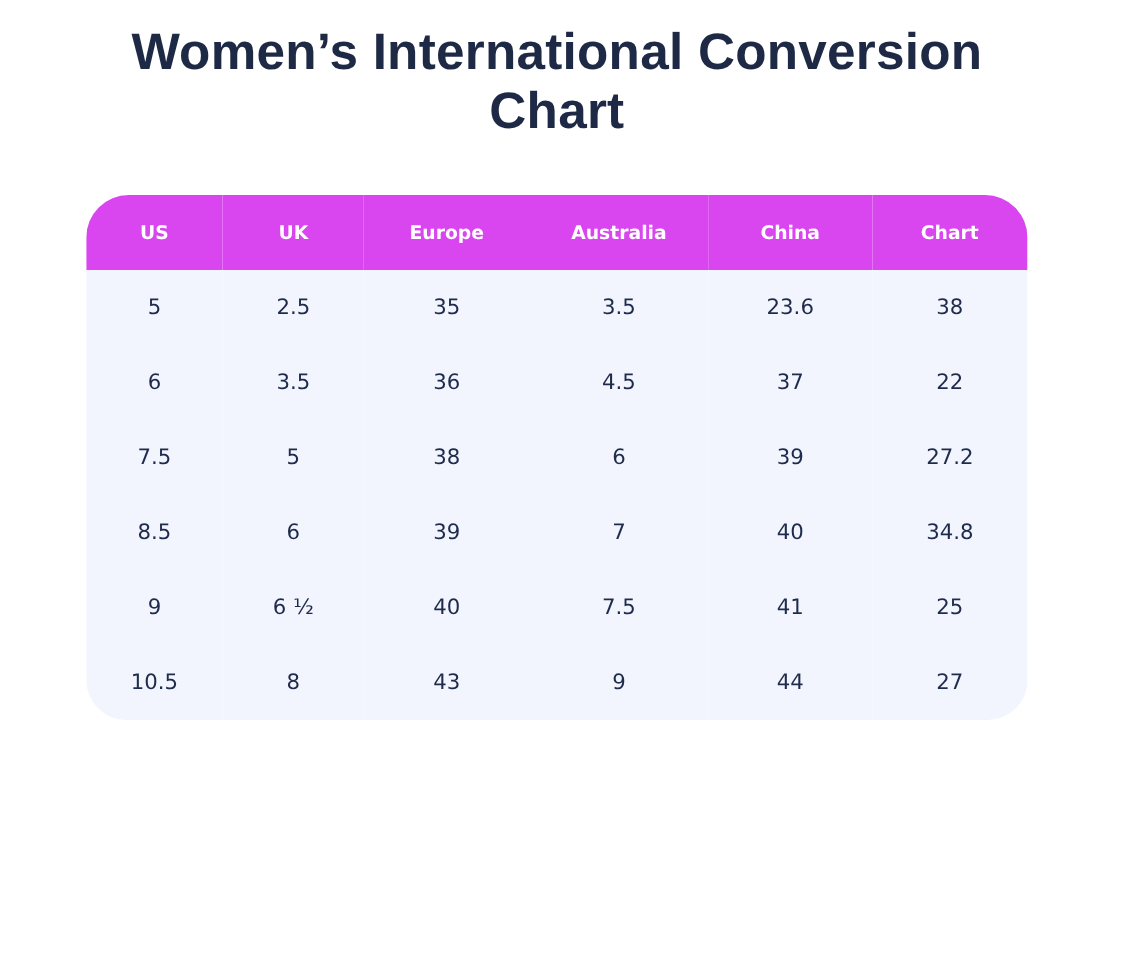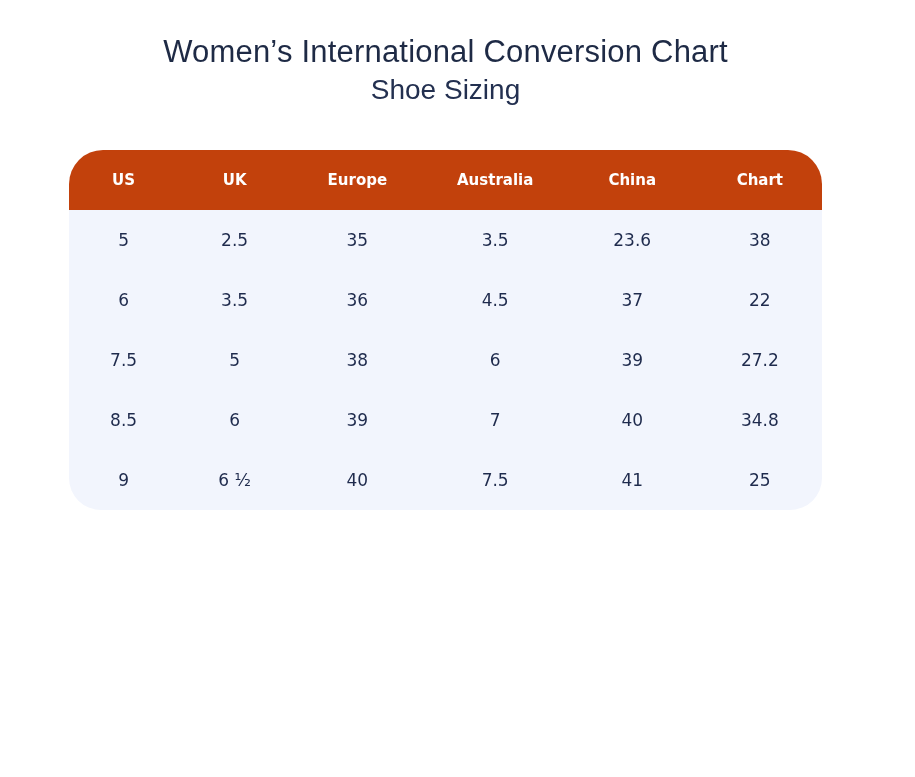"Women’s International Conversion Chart" .page-title { font-size: 31px -> 41px; font-weight: normal -> bold; margin-top: 34px -> 18px }
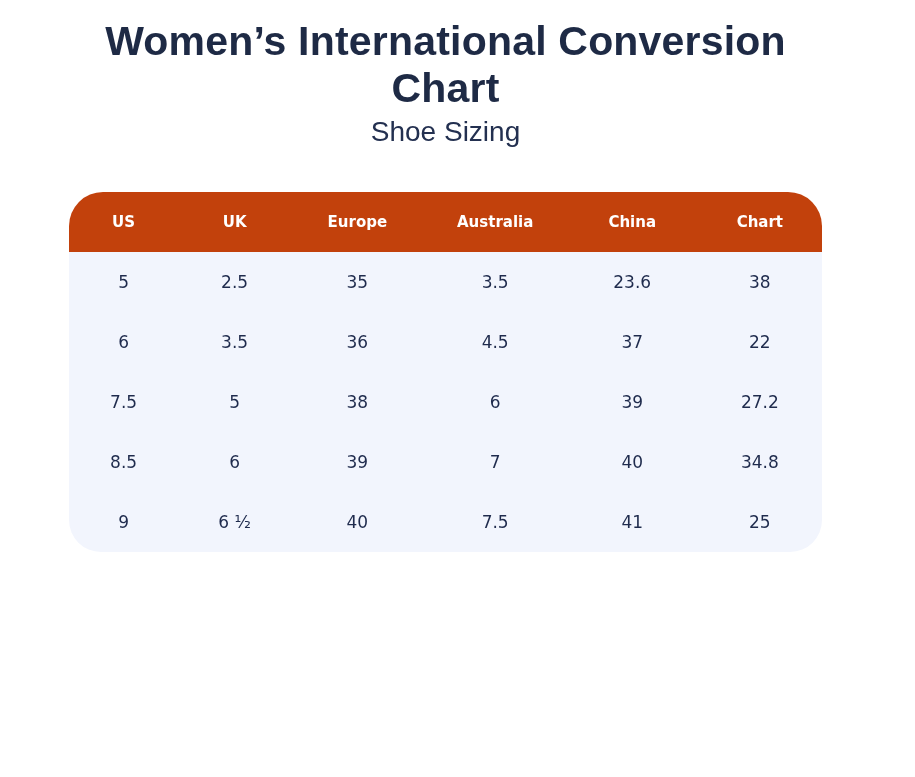"Shoe Sizing" h2.page-subtitle { html: <h2>Shoe Sizing</h2> -> none }
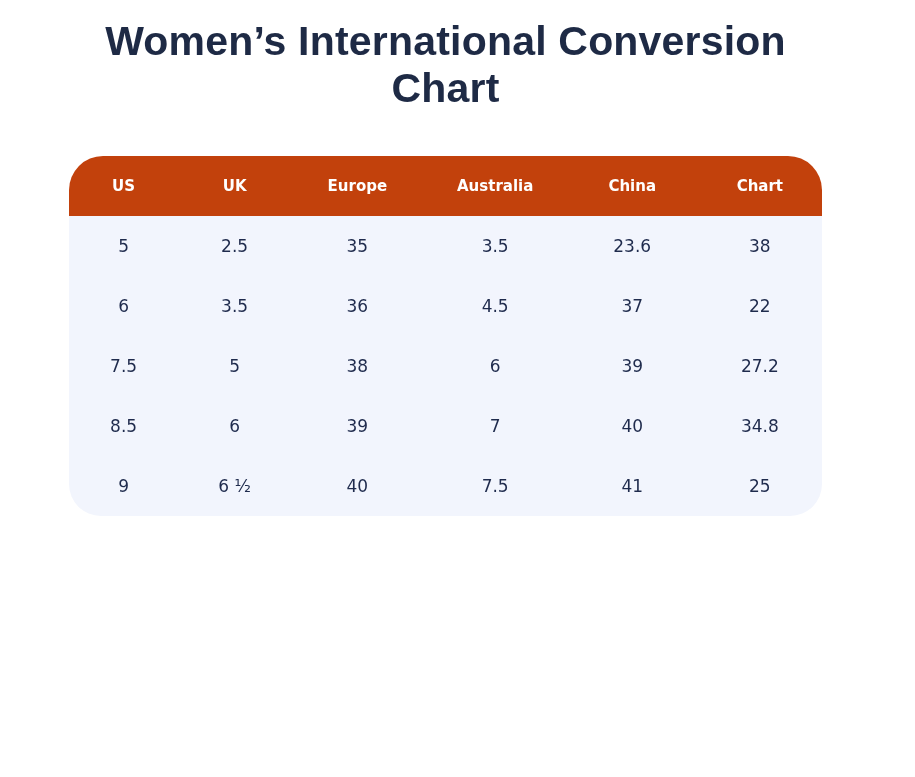"US" thead tr { background: #c2410c -> #d946ef }
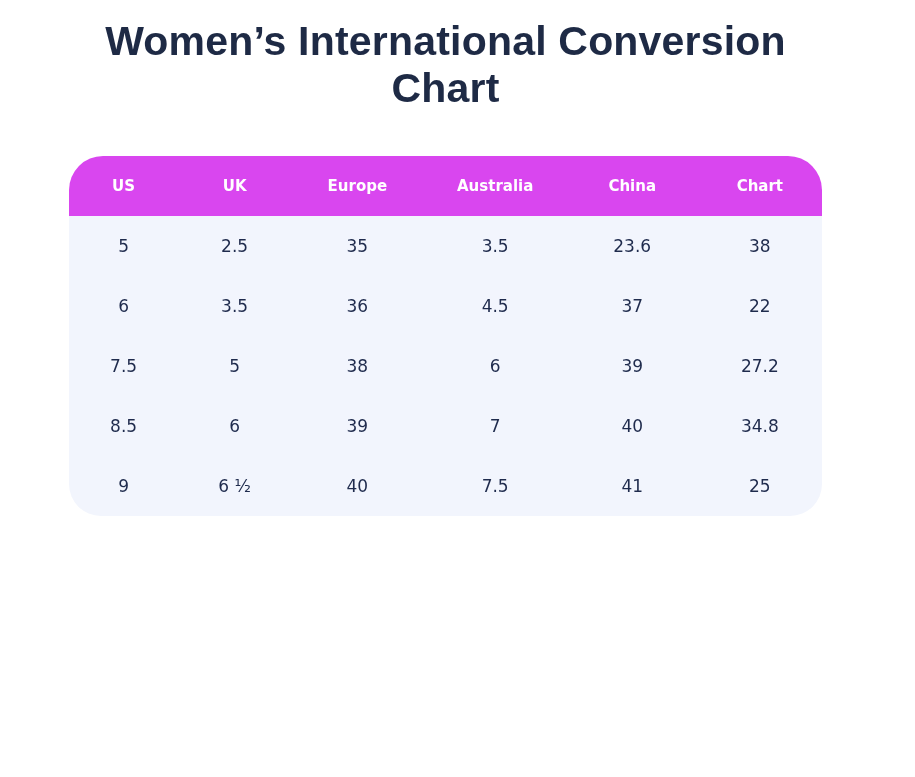"10.5" tr { html: none -> <tr> <td>10.5</td> <td>8</td> <td>43</td> <td>9</td> <td>44</td> <td>27</td> </tr> }
